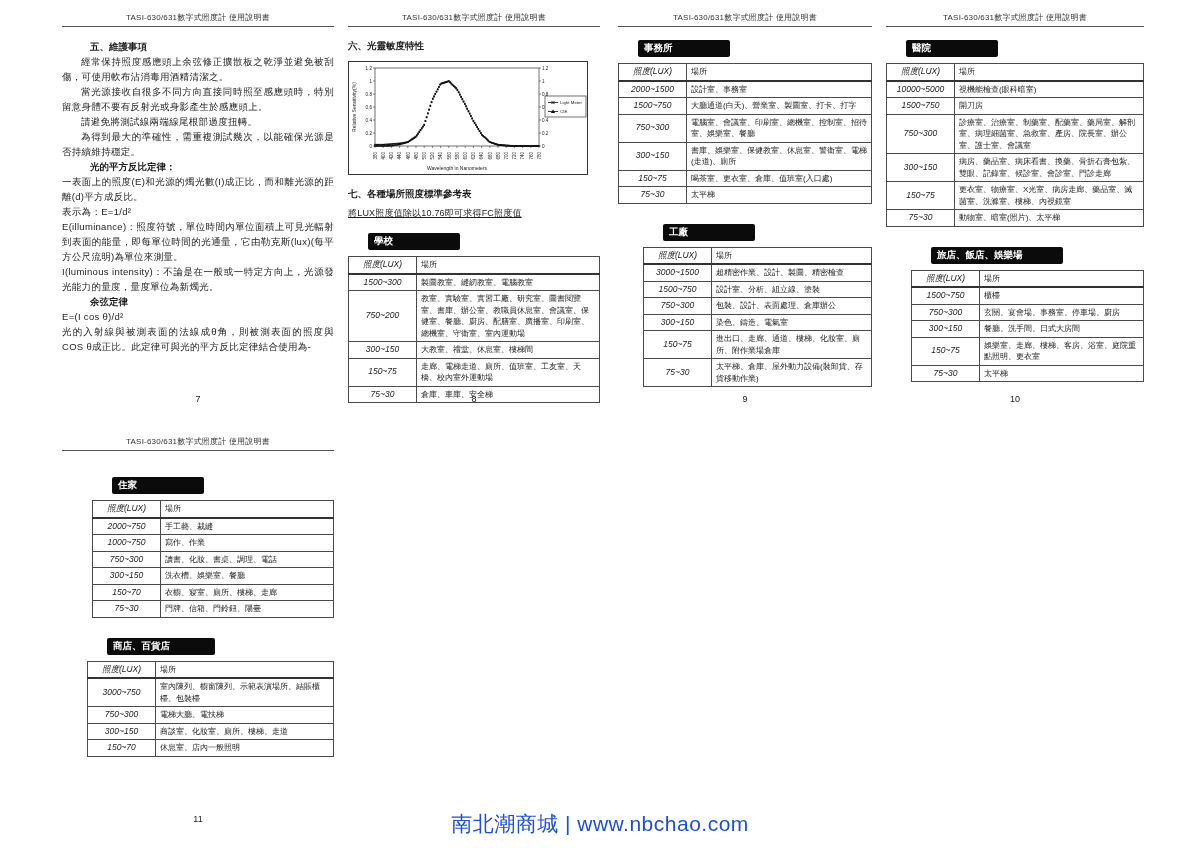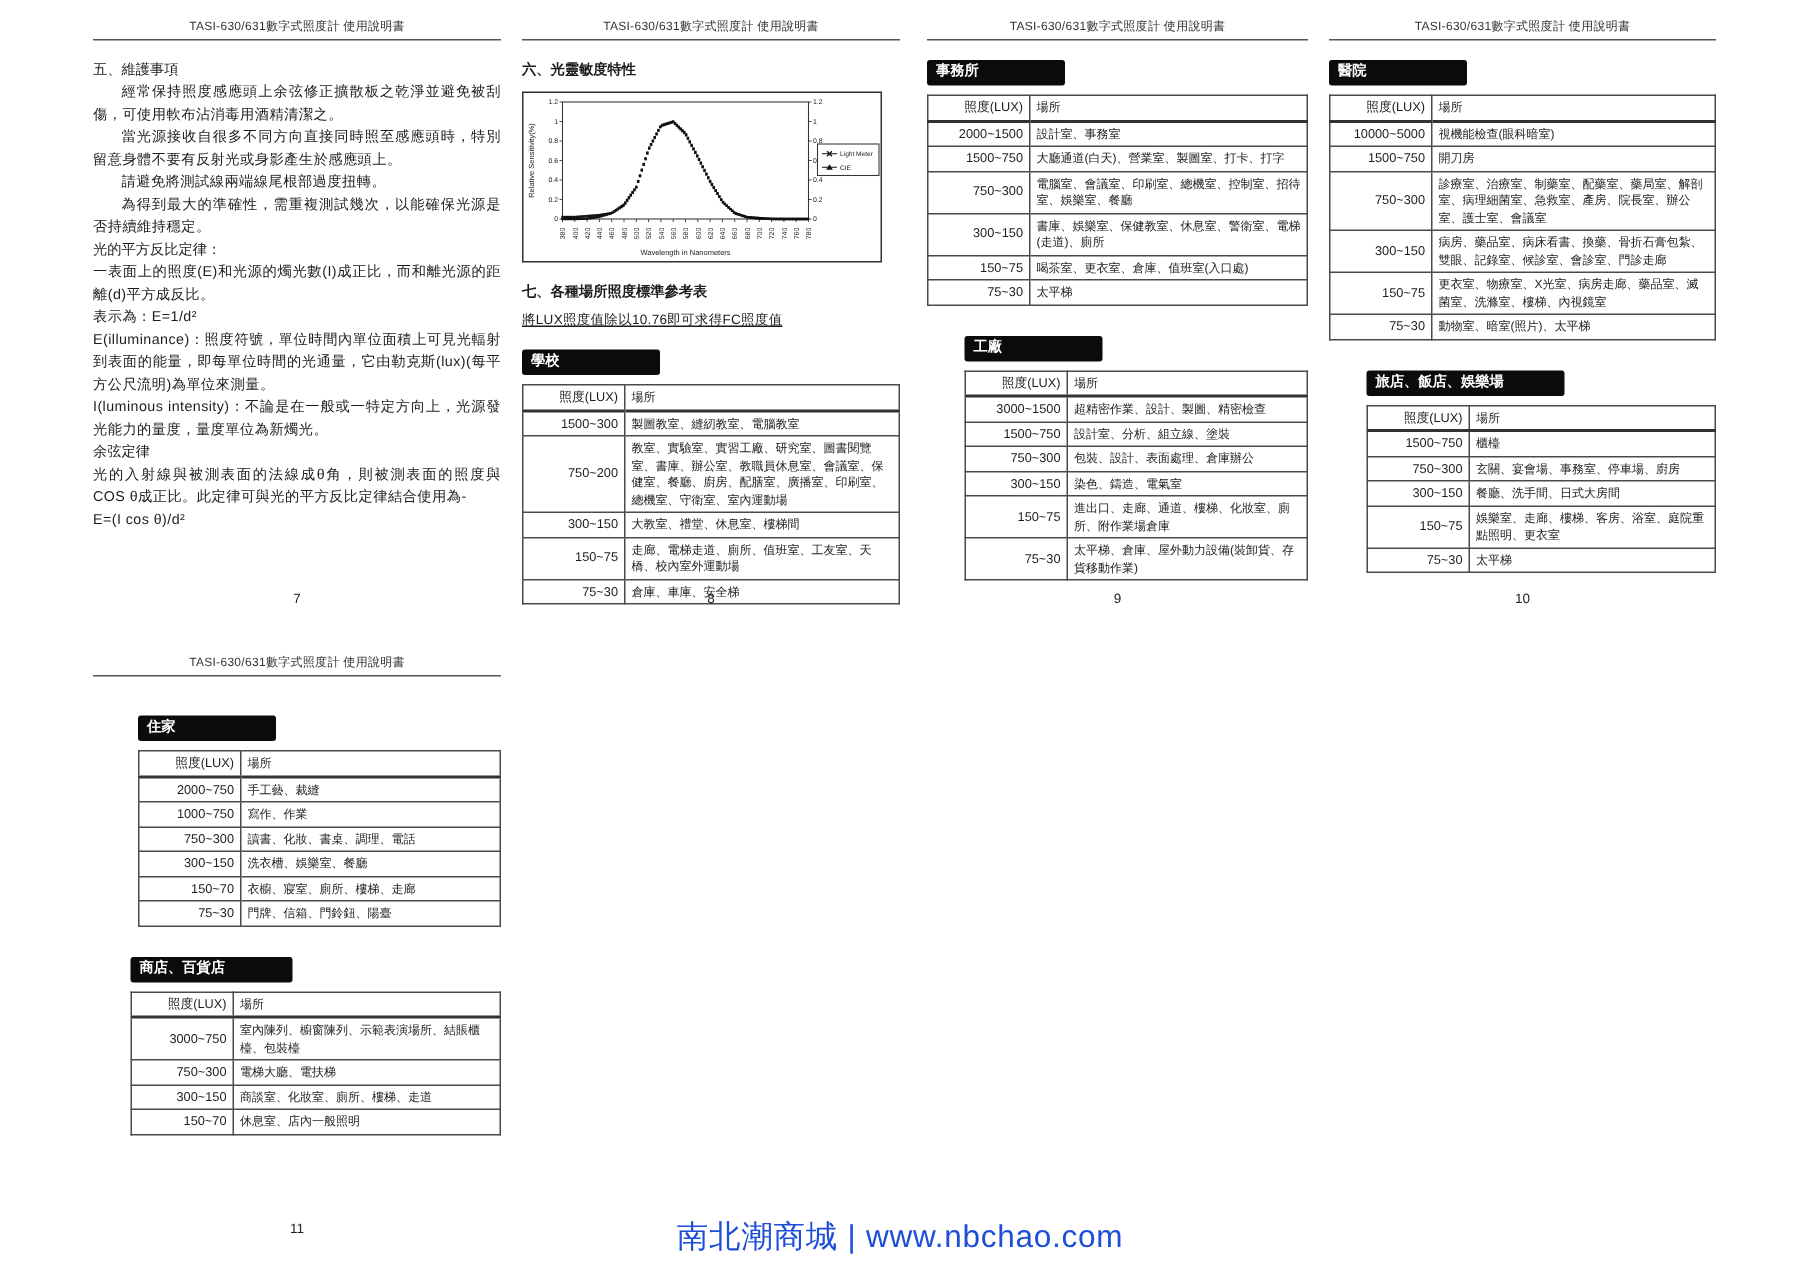"五、維護事項" .b-h { font-weight: normal -> bold; margin-left: none -> 28px }
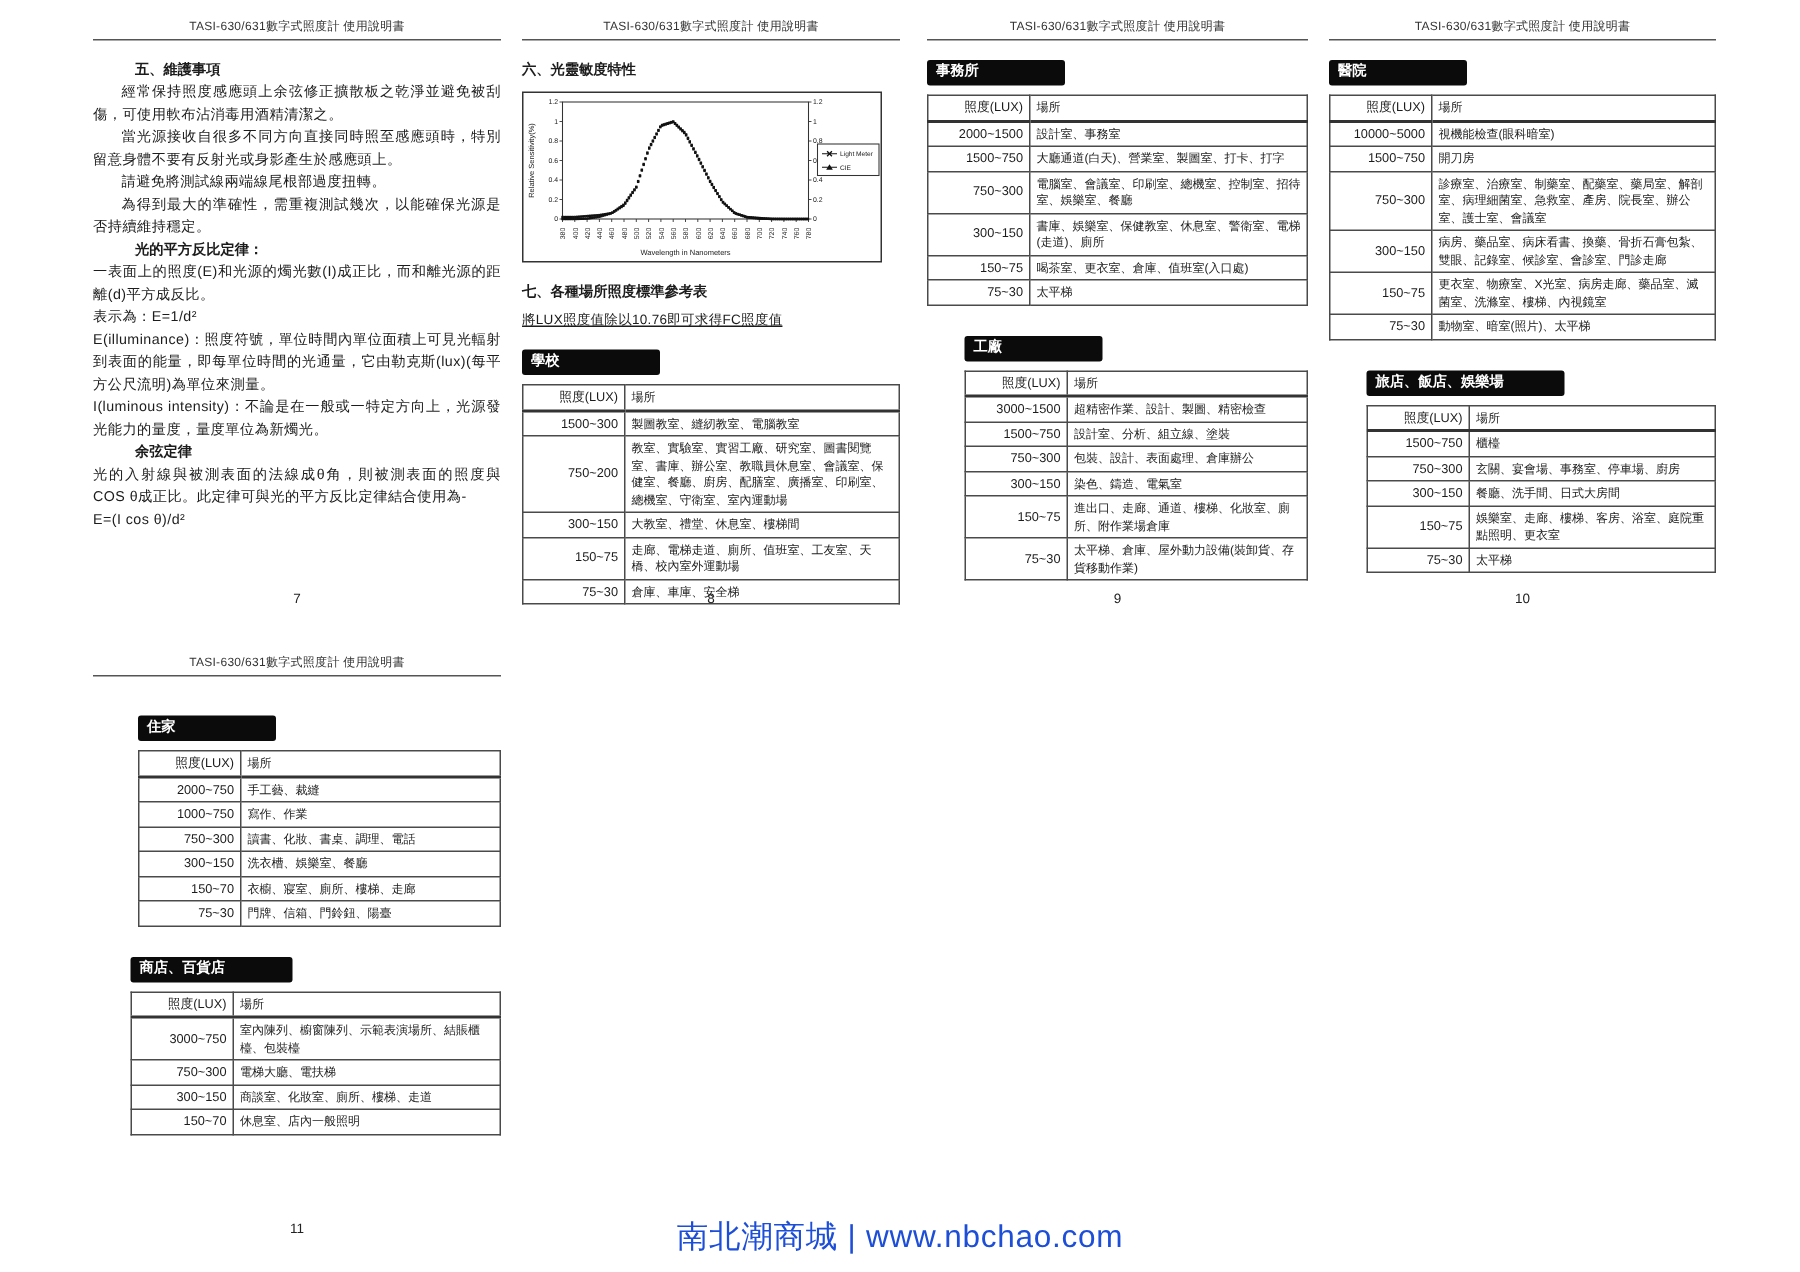"事務所" .tab { margin-left: none -> 20px }
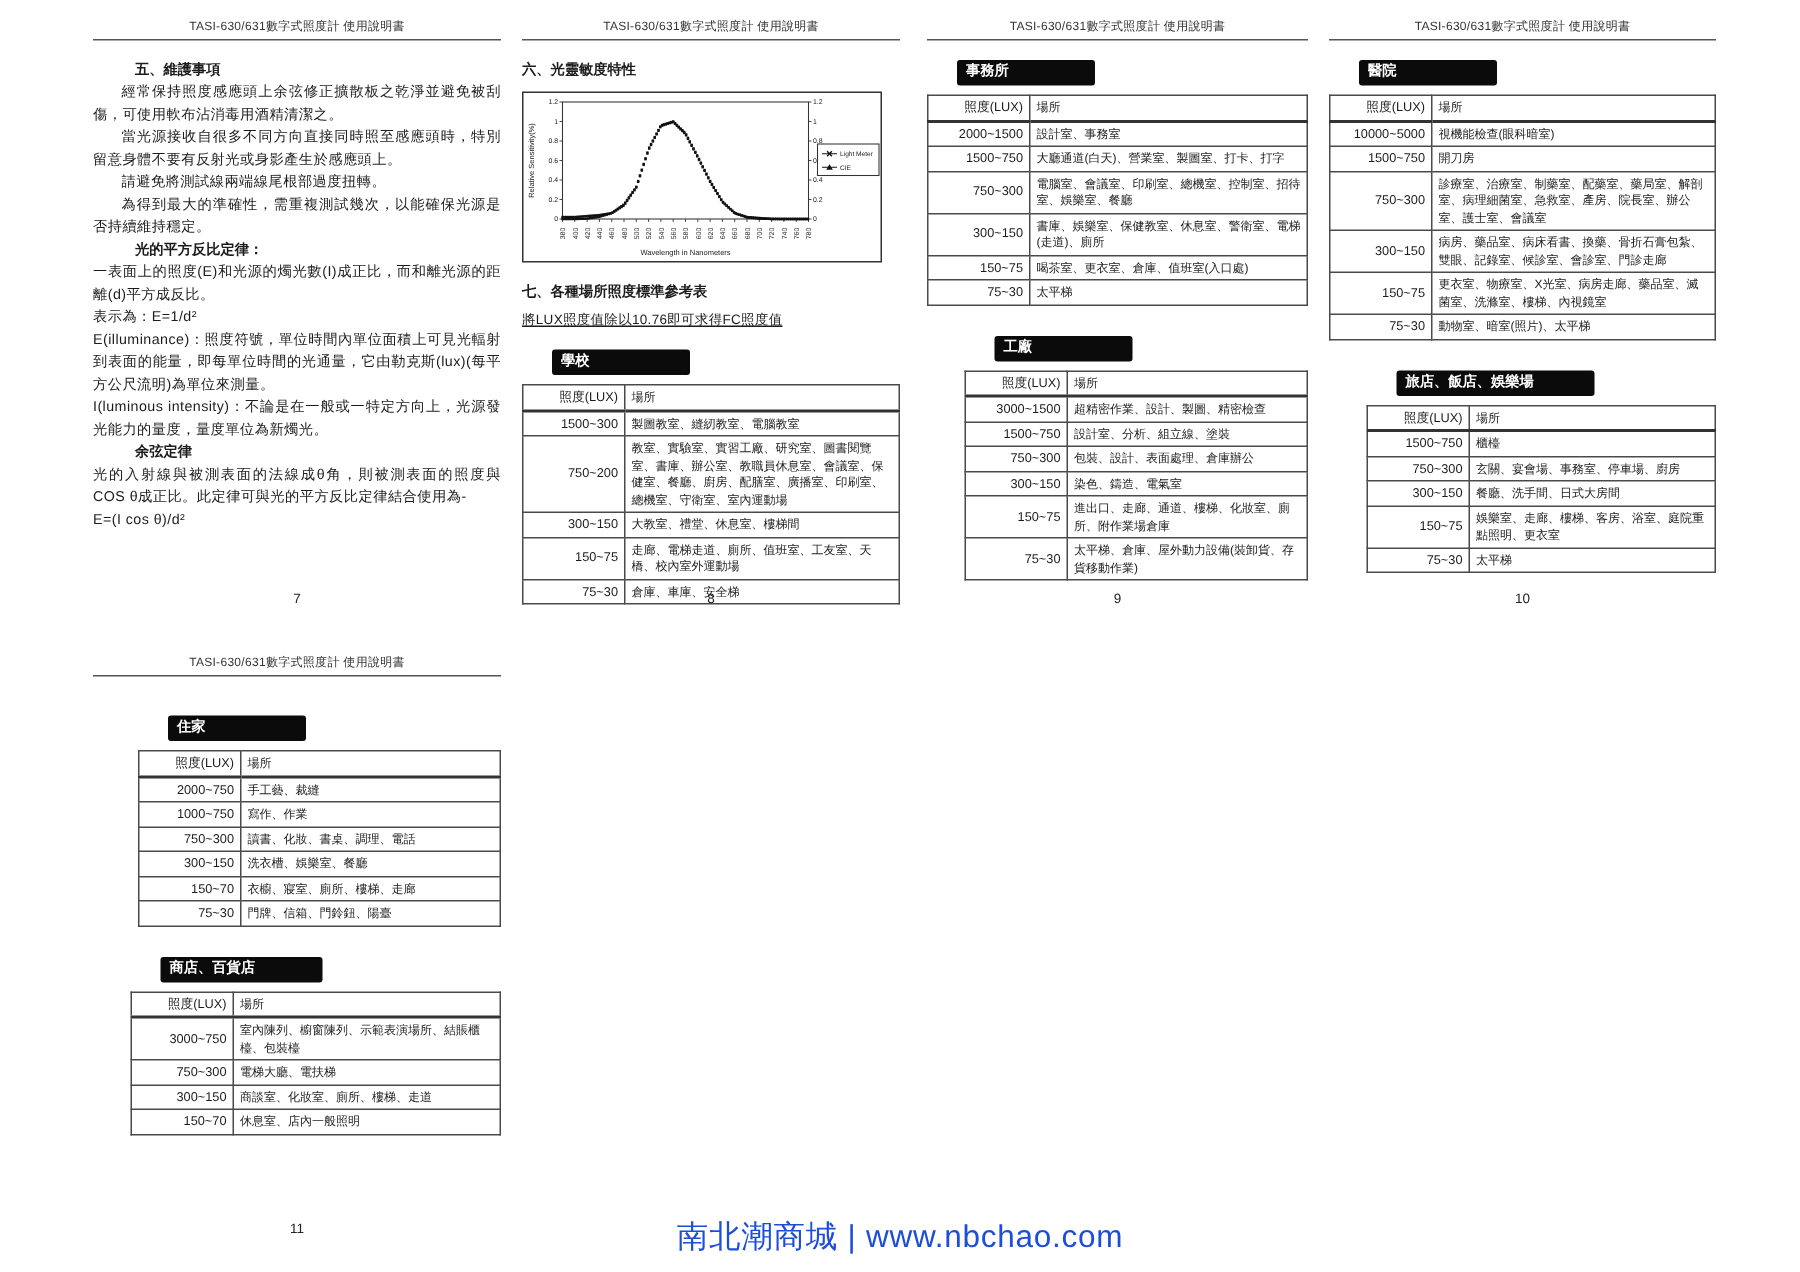"照度(LUX)" table.std .c1 { font-style: none -> italic; text-align: right -> center }
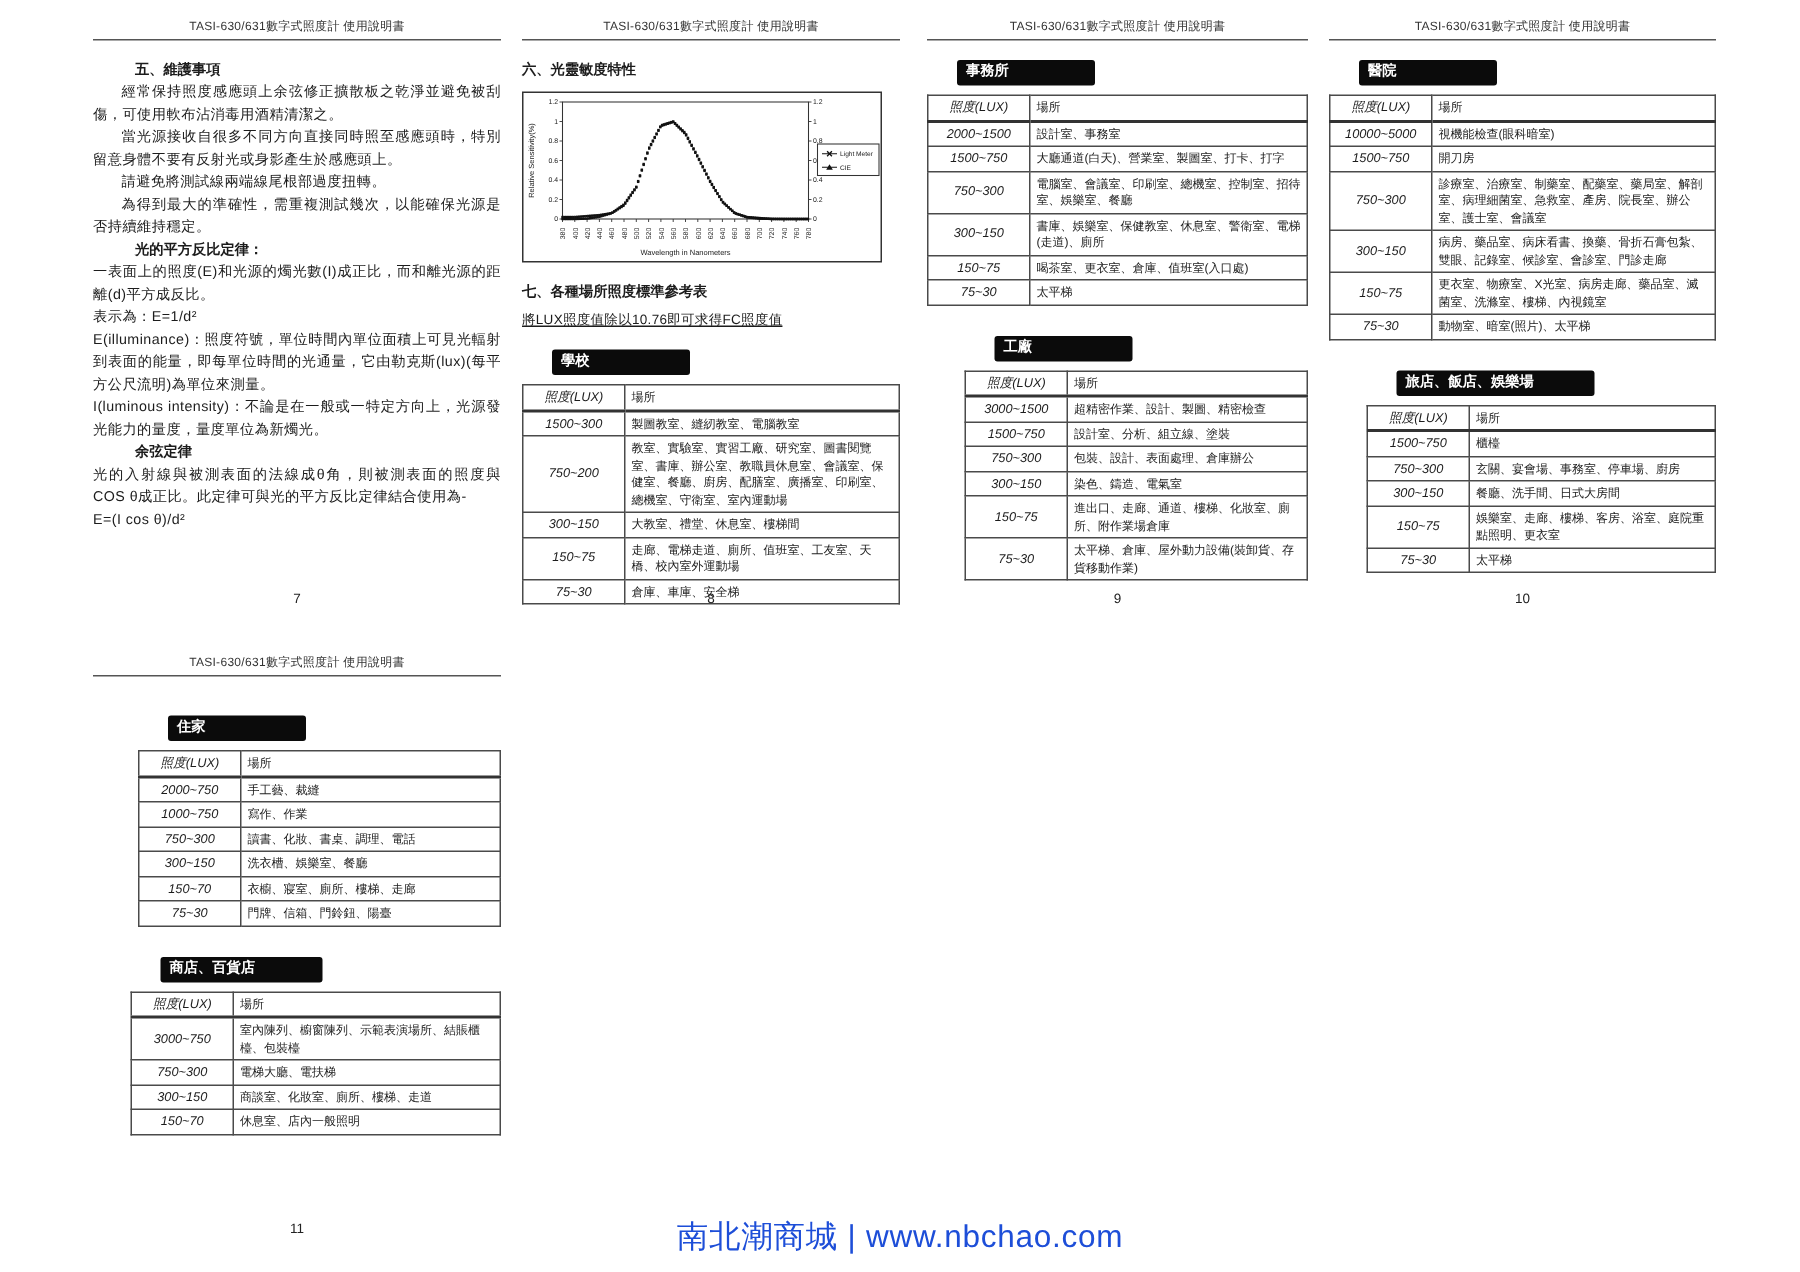"光的入射線與被測表面的法線成θ角，則被測表面的照度與COS" div.b-p { order: before "E=(I cos θ)/d²" -> after "E=(I cos θ)/d²" }
